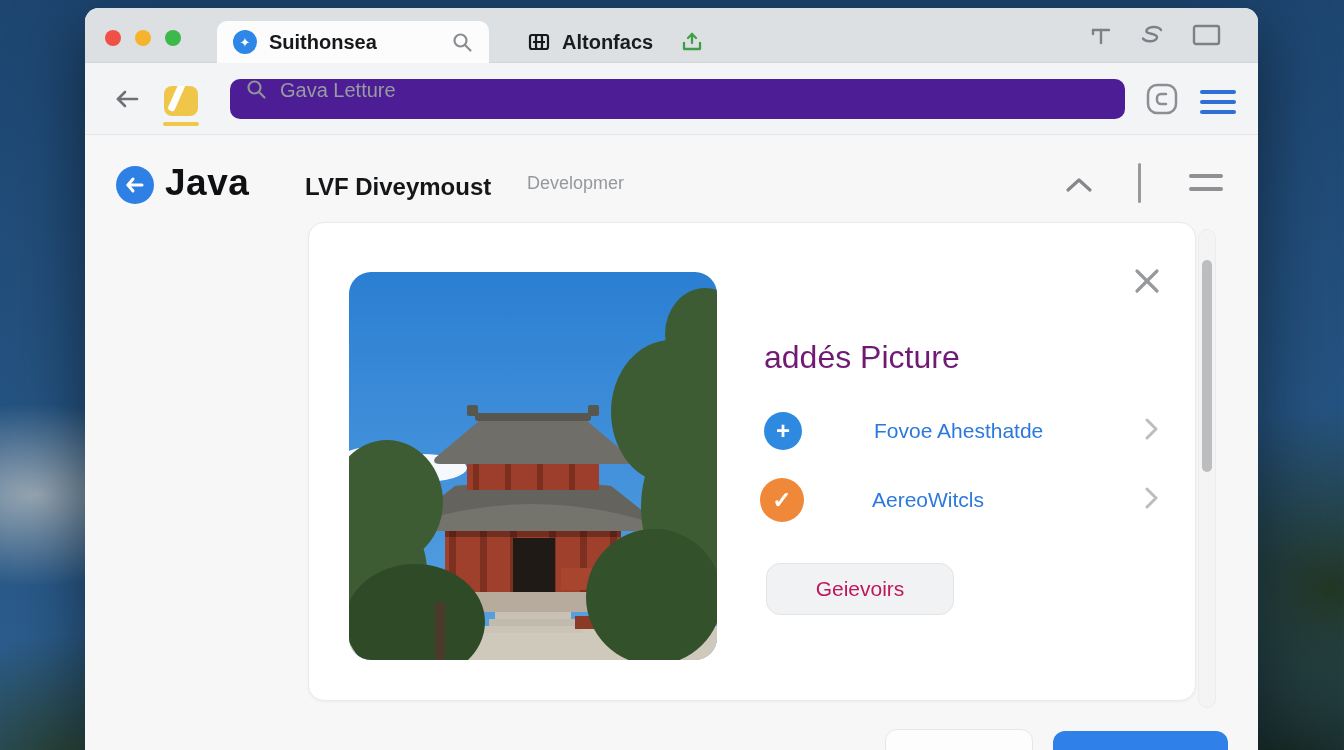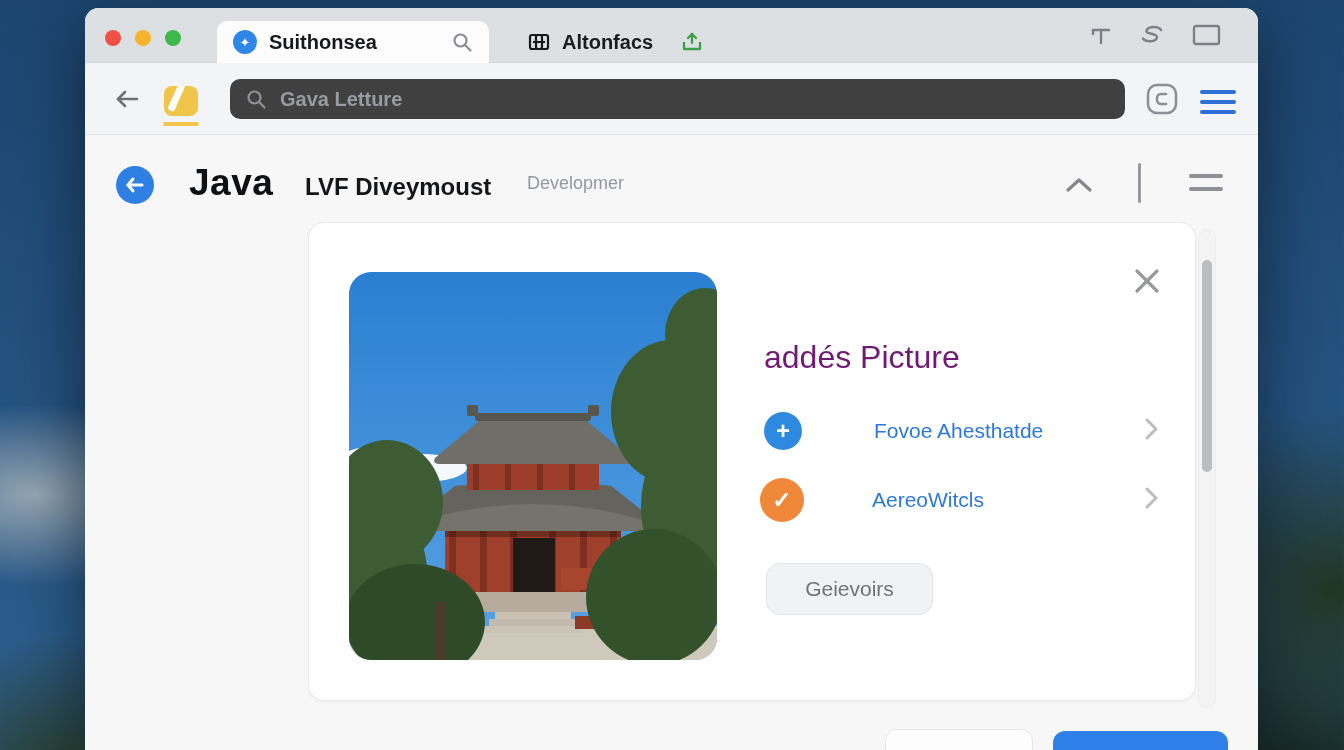"Gava Letture" .urlfield { align-items: center -> flex-start; background: #404040 -> #4c1d95; font-weight: bold -> none }
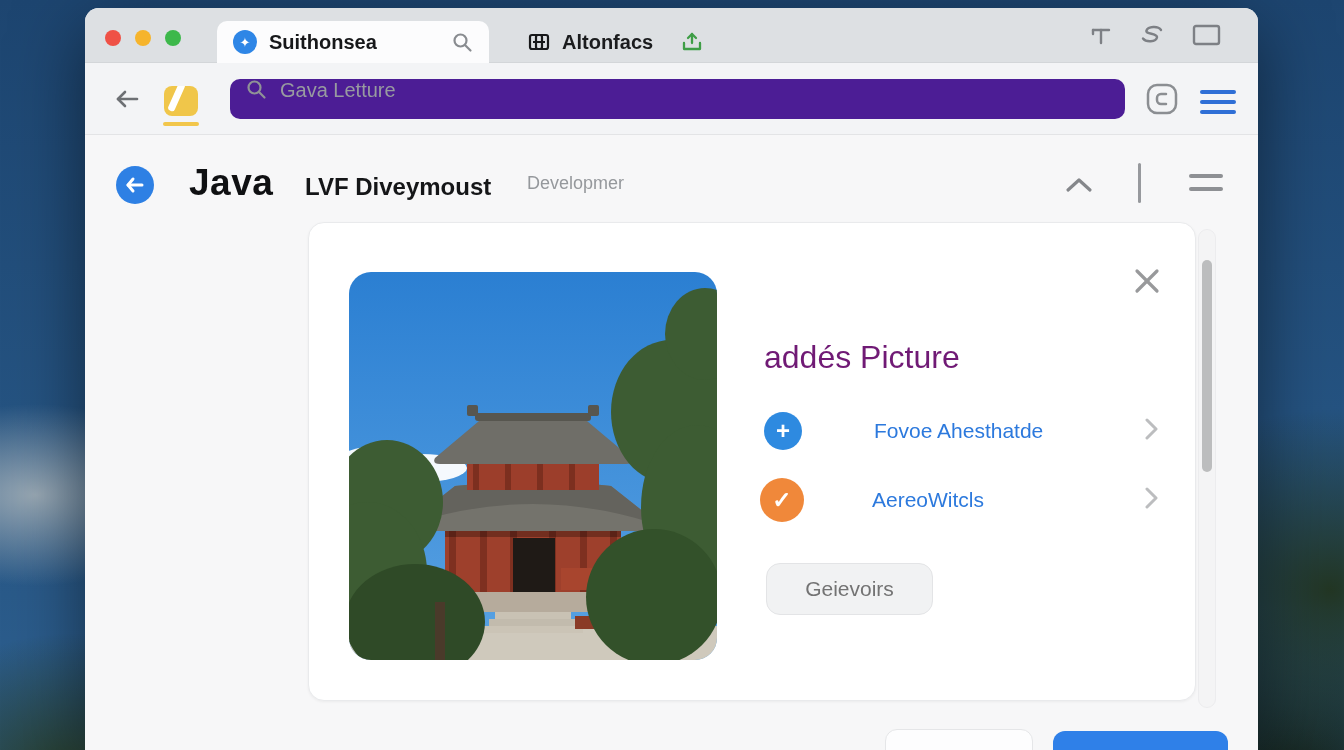"Java" .page-title { margin-left: 24px -> none }
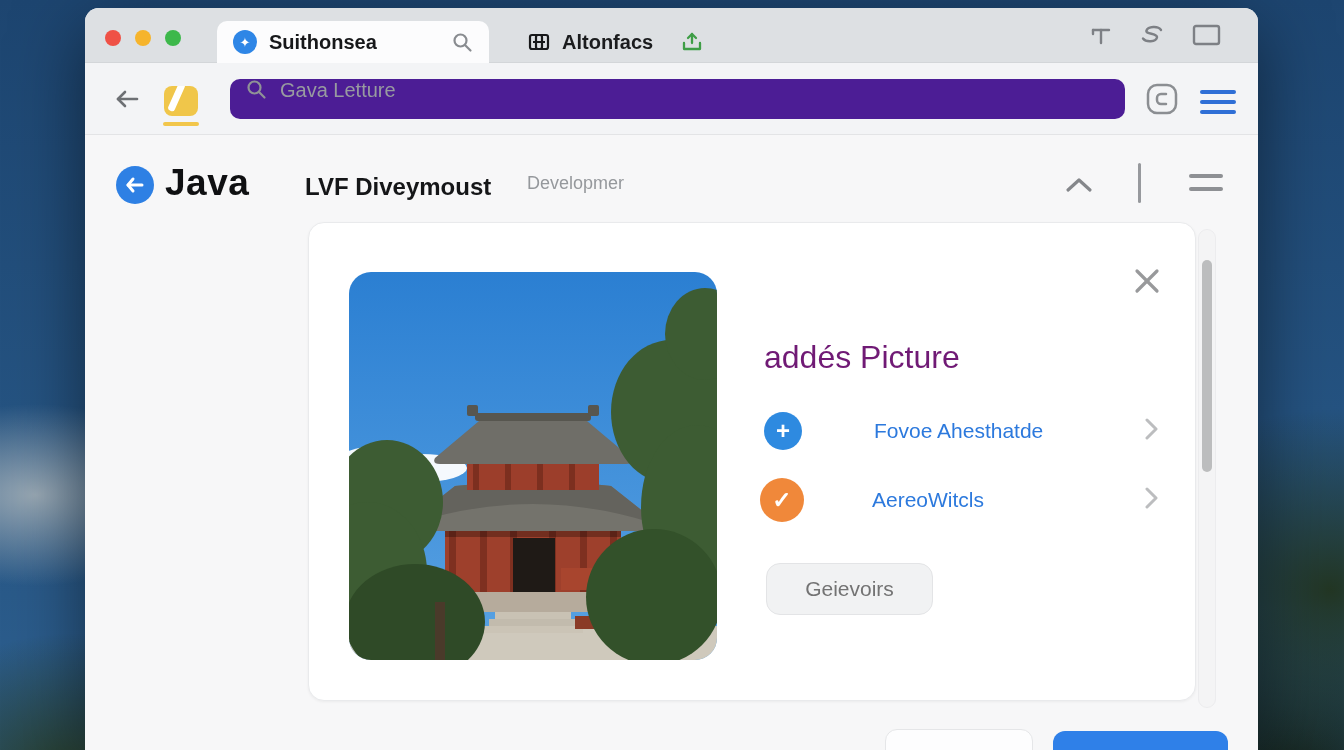"Geievoirs" .ghost-btn { color: #737373 -> #be185d; width: 167px -> 188px }
